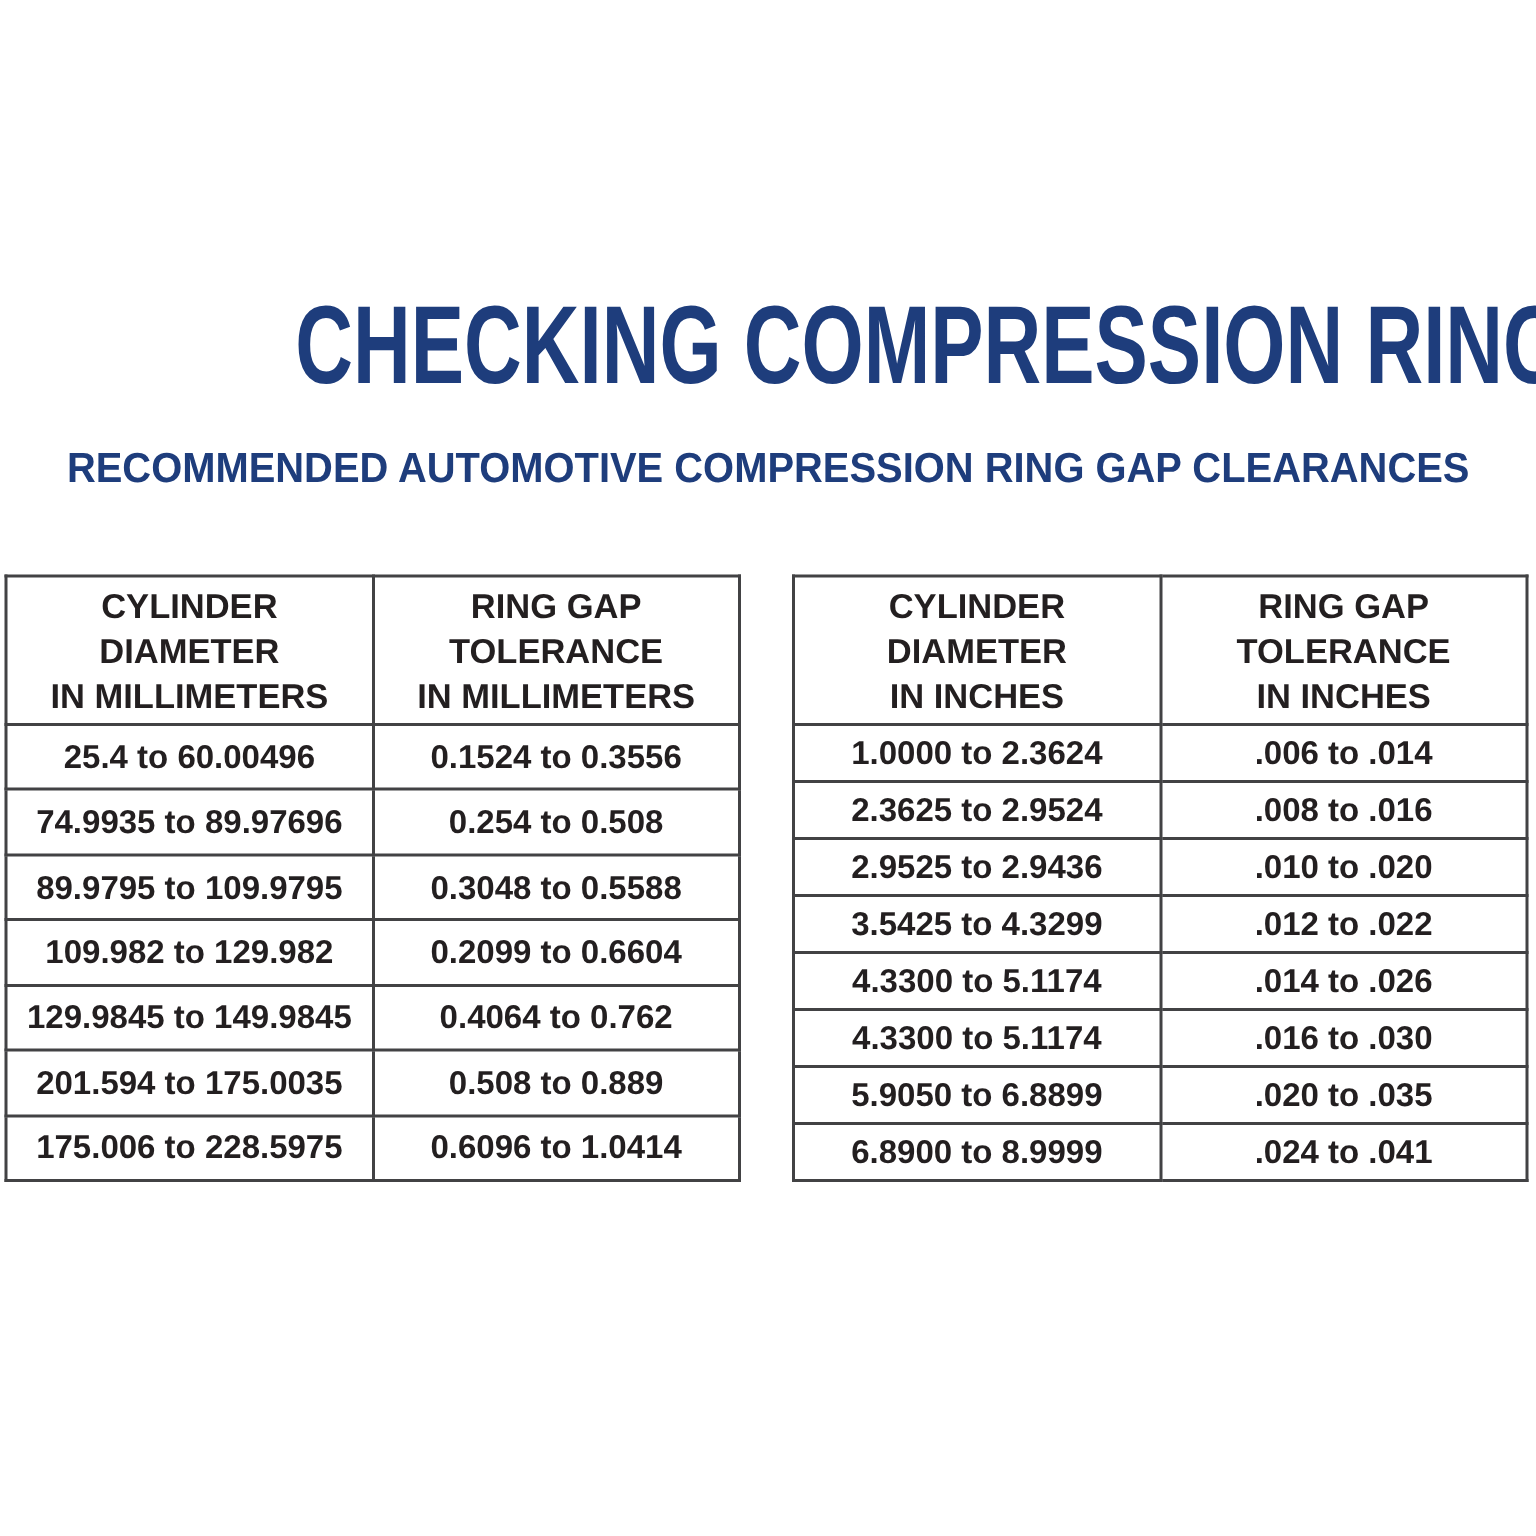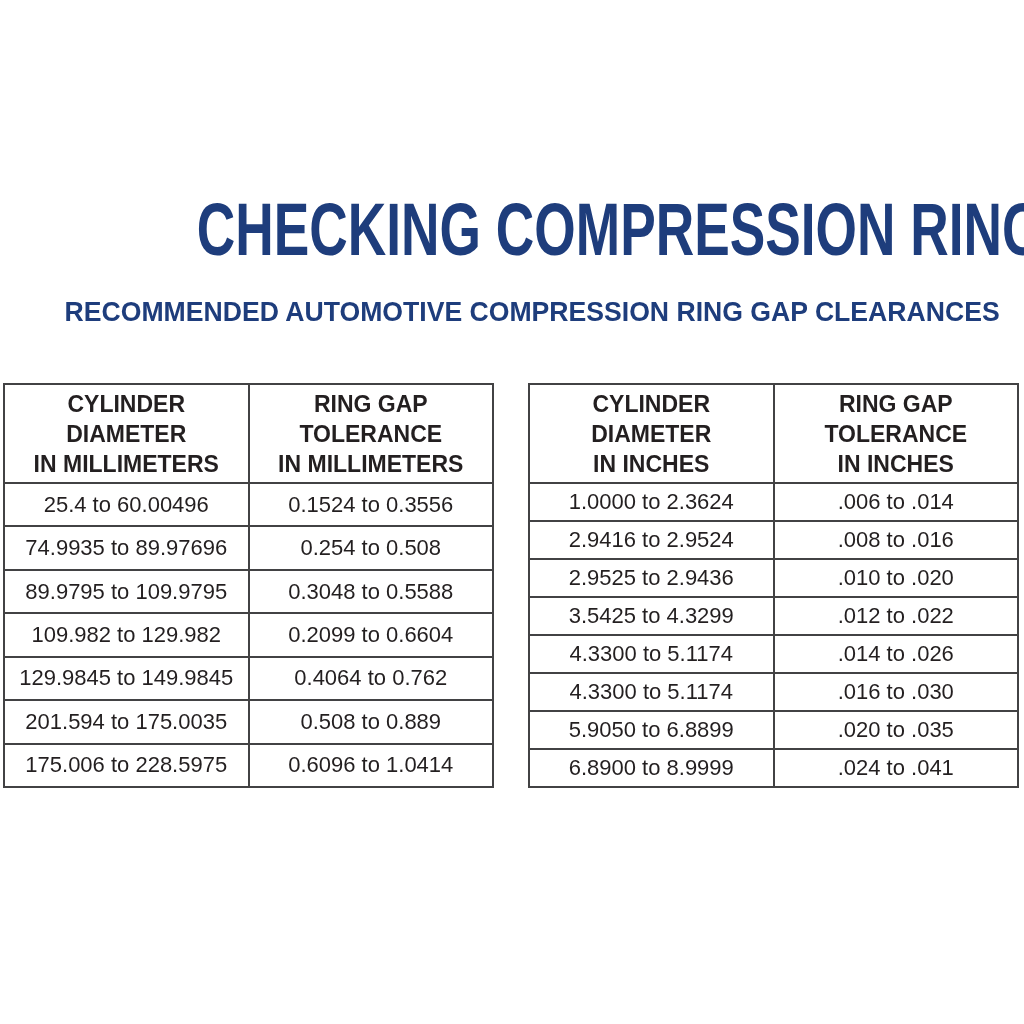"RECOMMENDED AUTOMOTIVE COMPRESSION RING" .subtitle { text-align: right -> center }
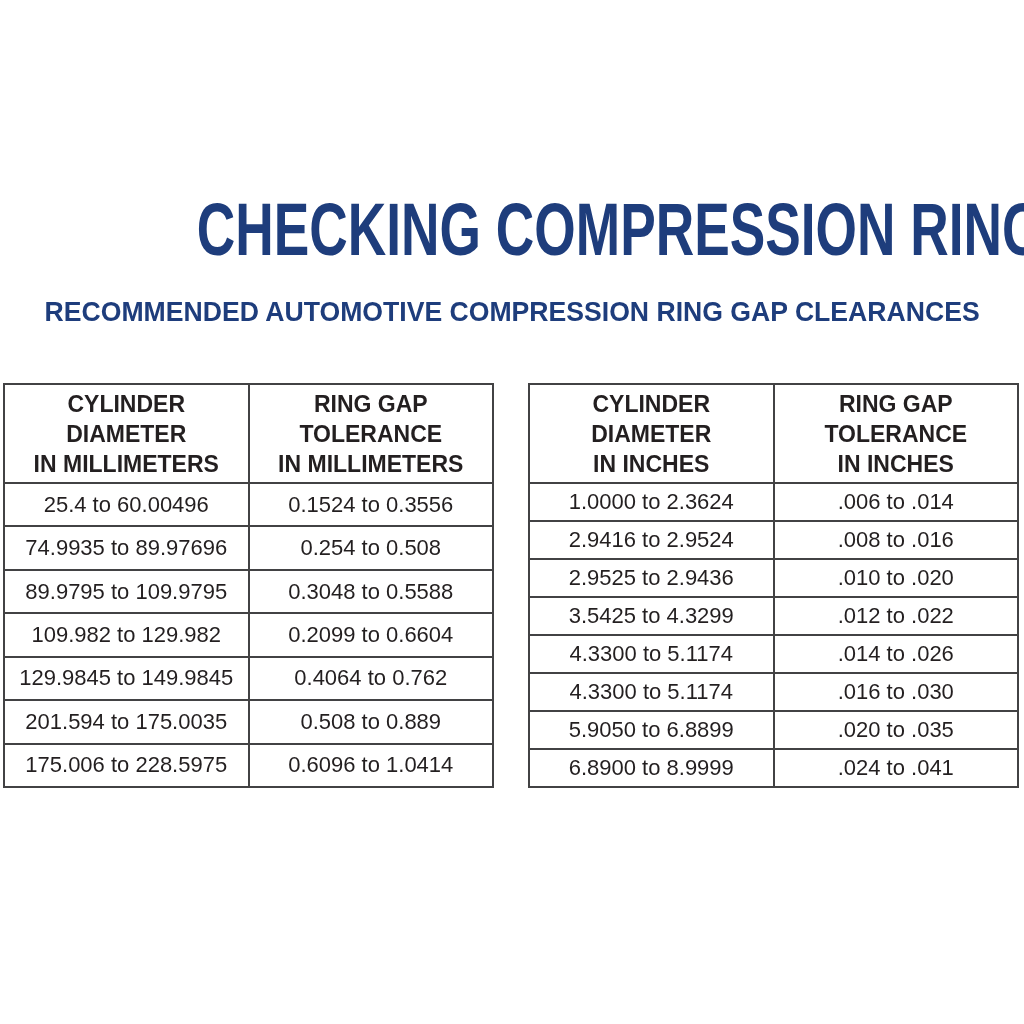"25.4 to 60.00496" table.spec td { font-weight: normal -> bold }
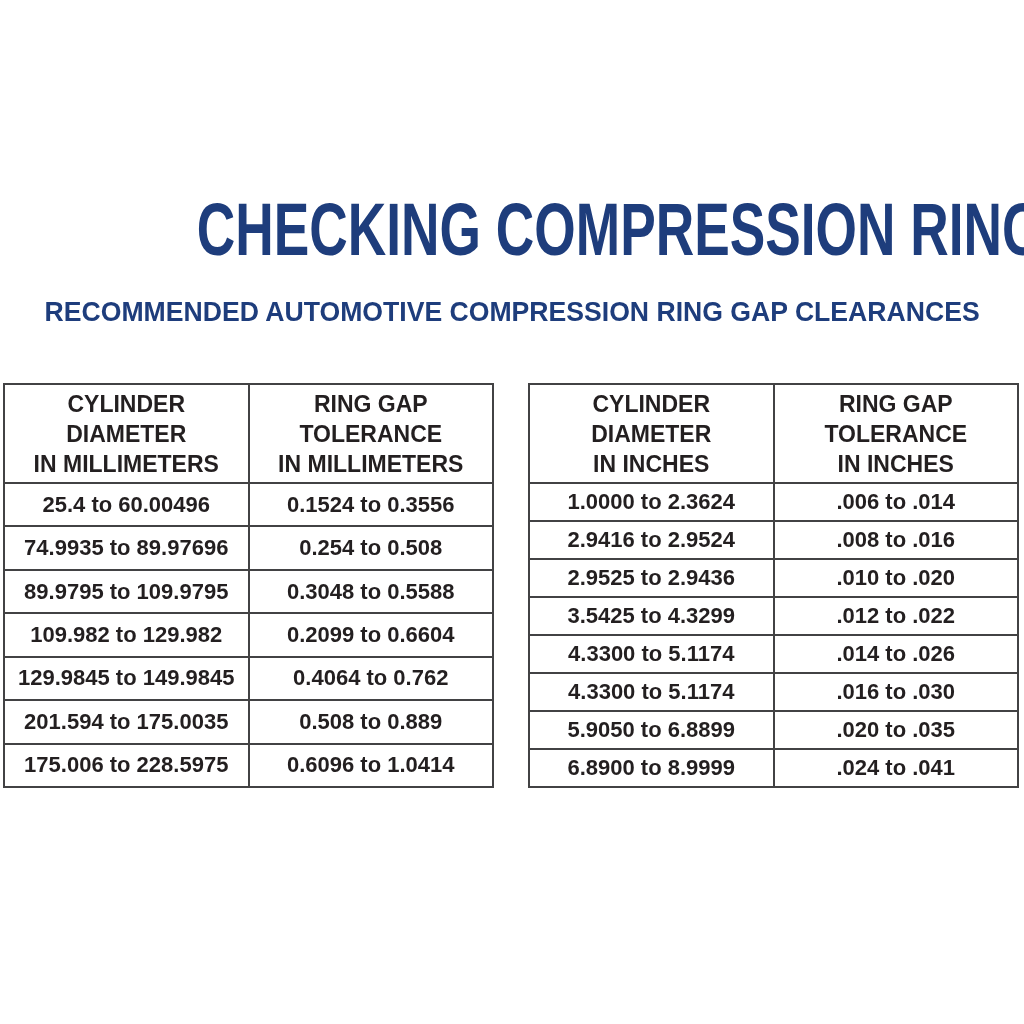"2.9416 to 2.9524" td { text: 2.9416 -> 2.3625 }
